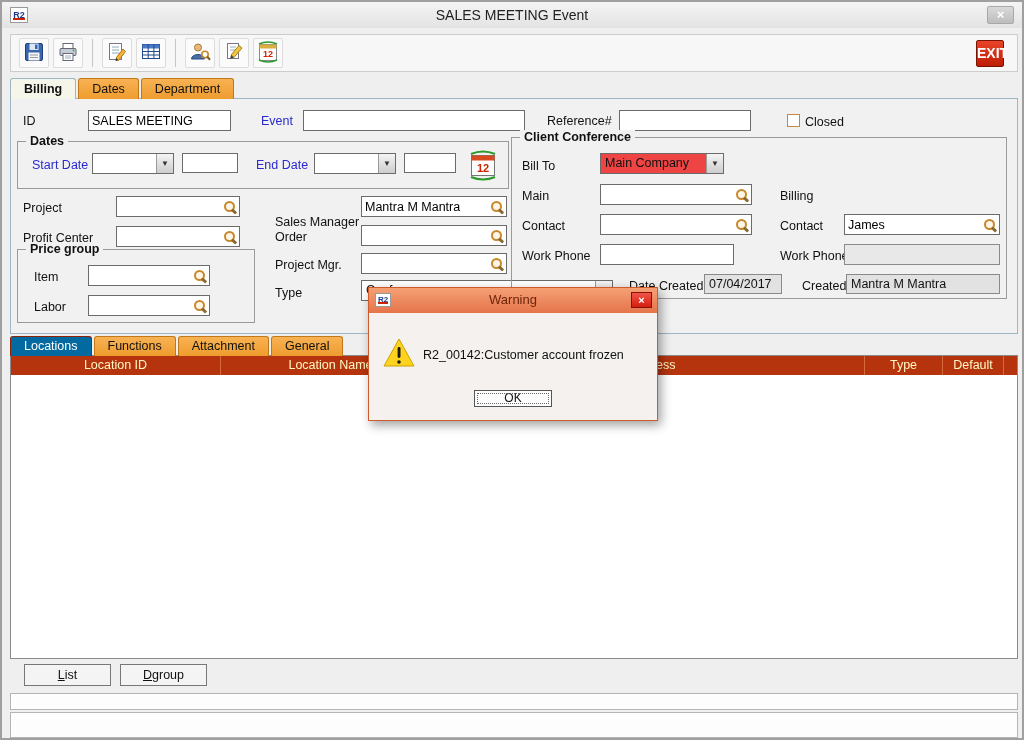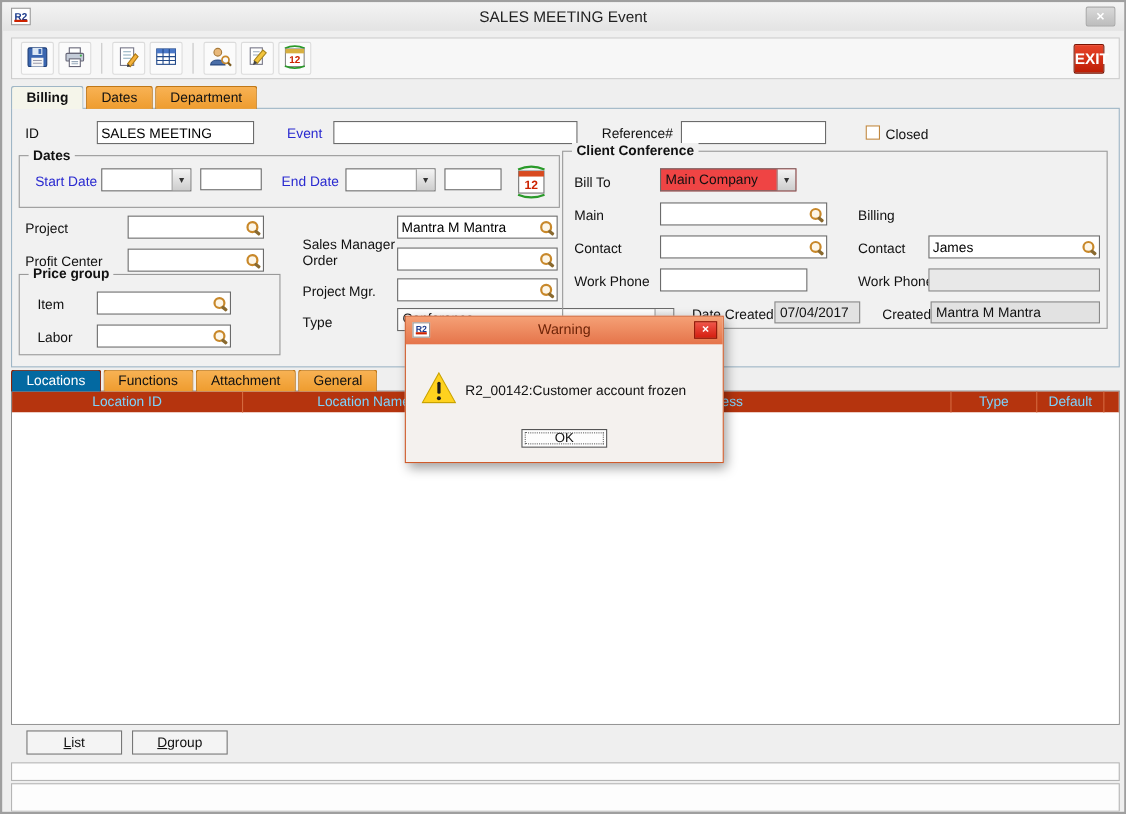"Location ID" .thead { color: #7dd3fc -> #fef9c3 }
